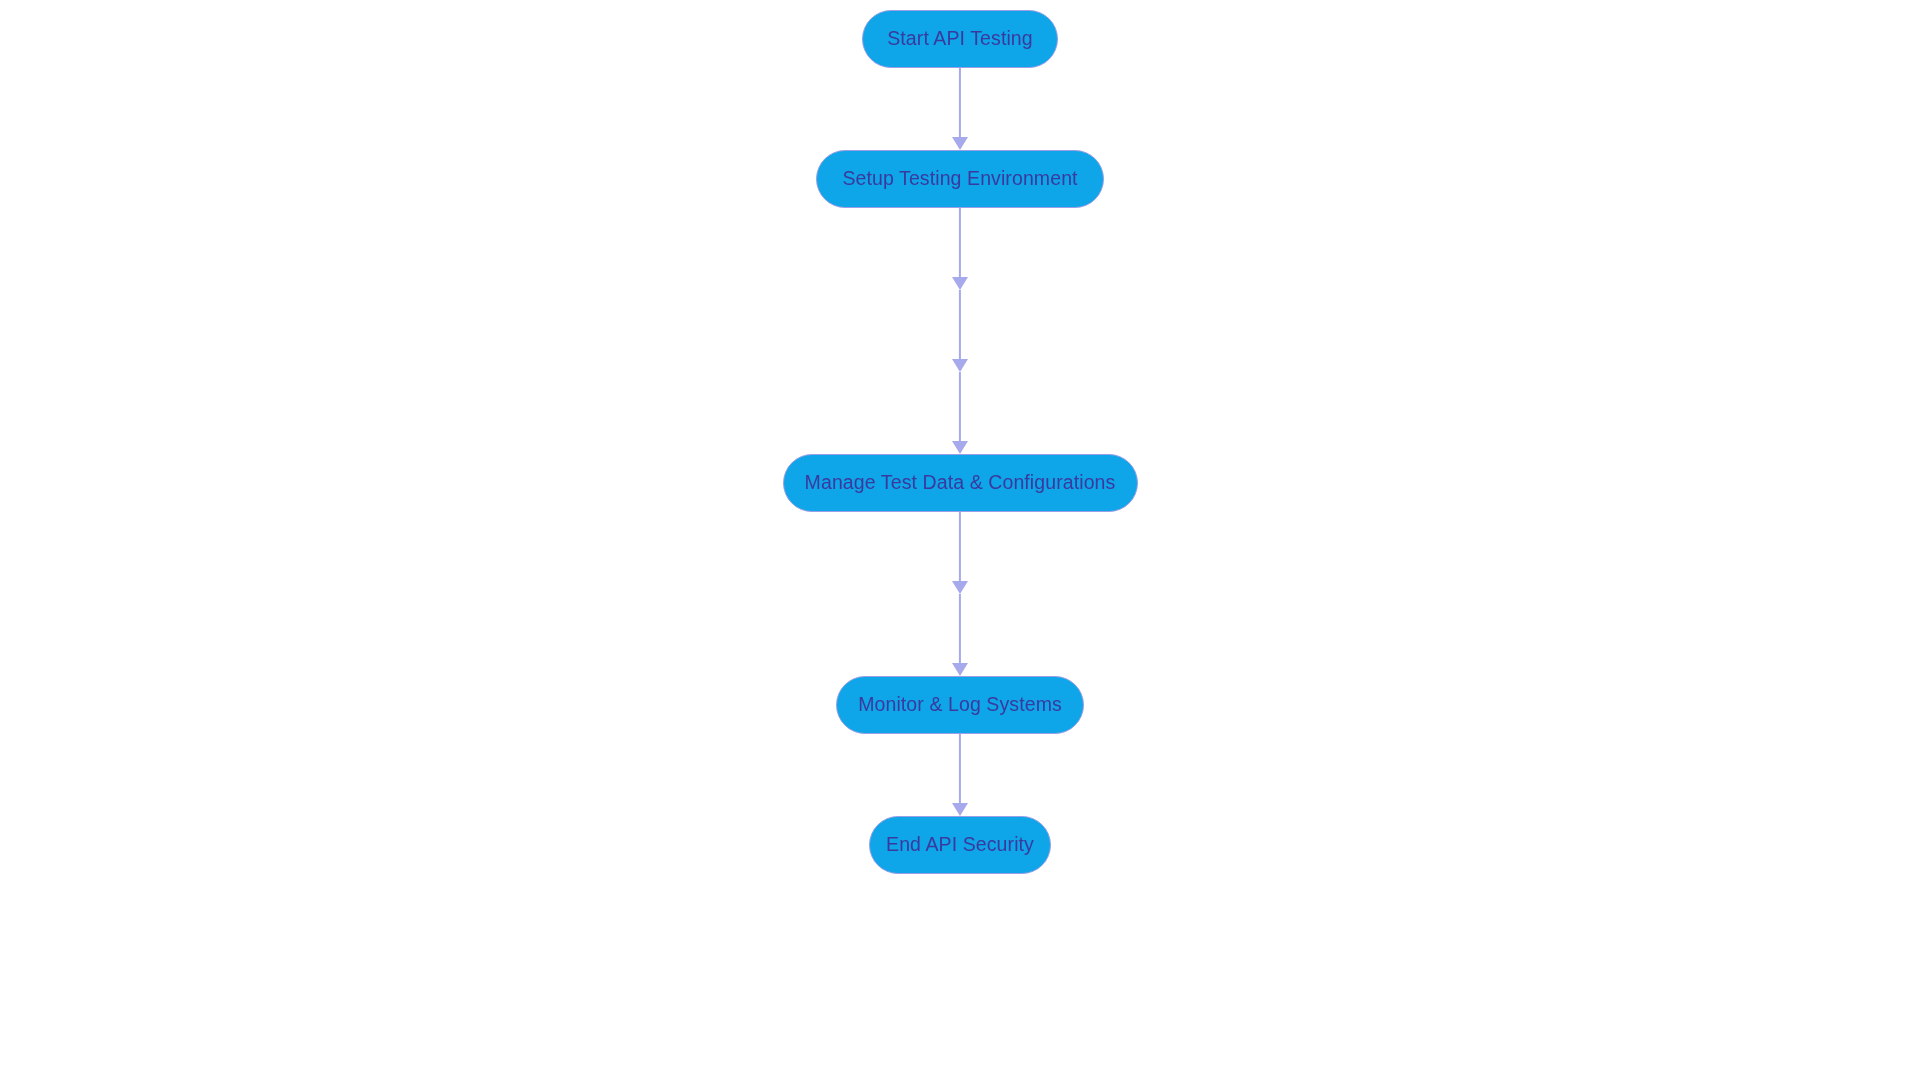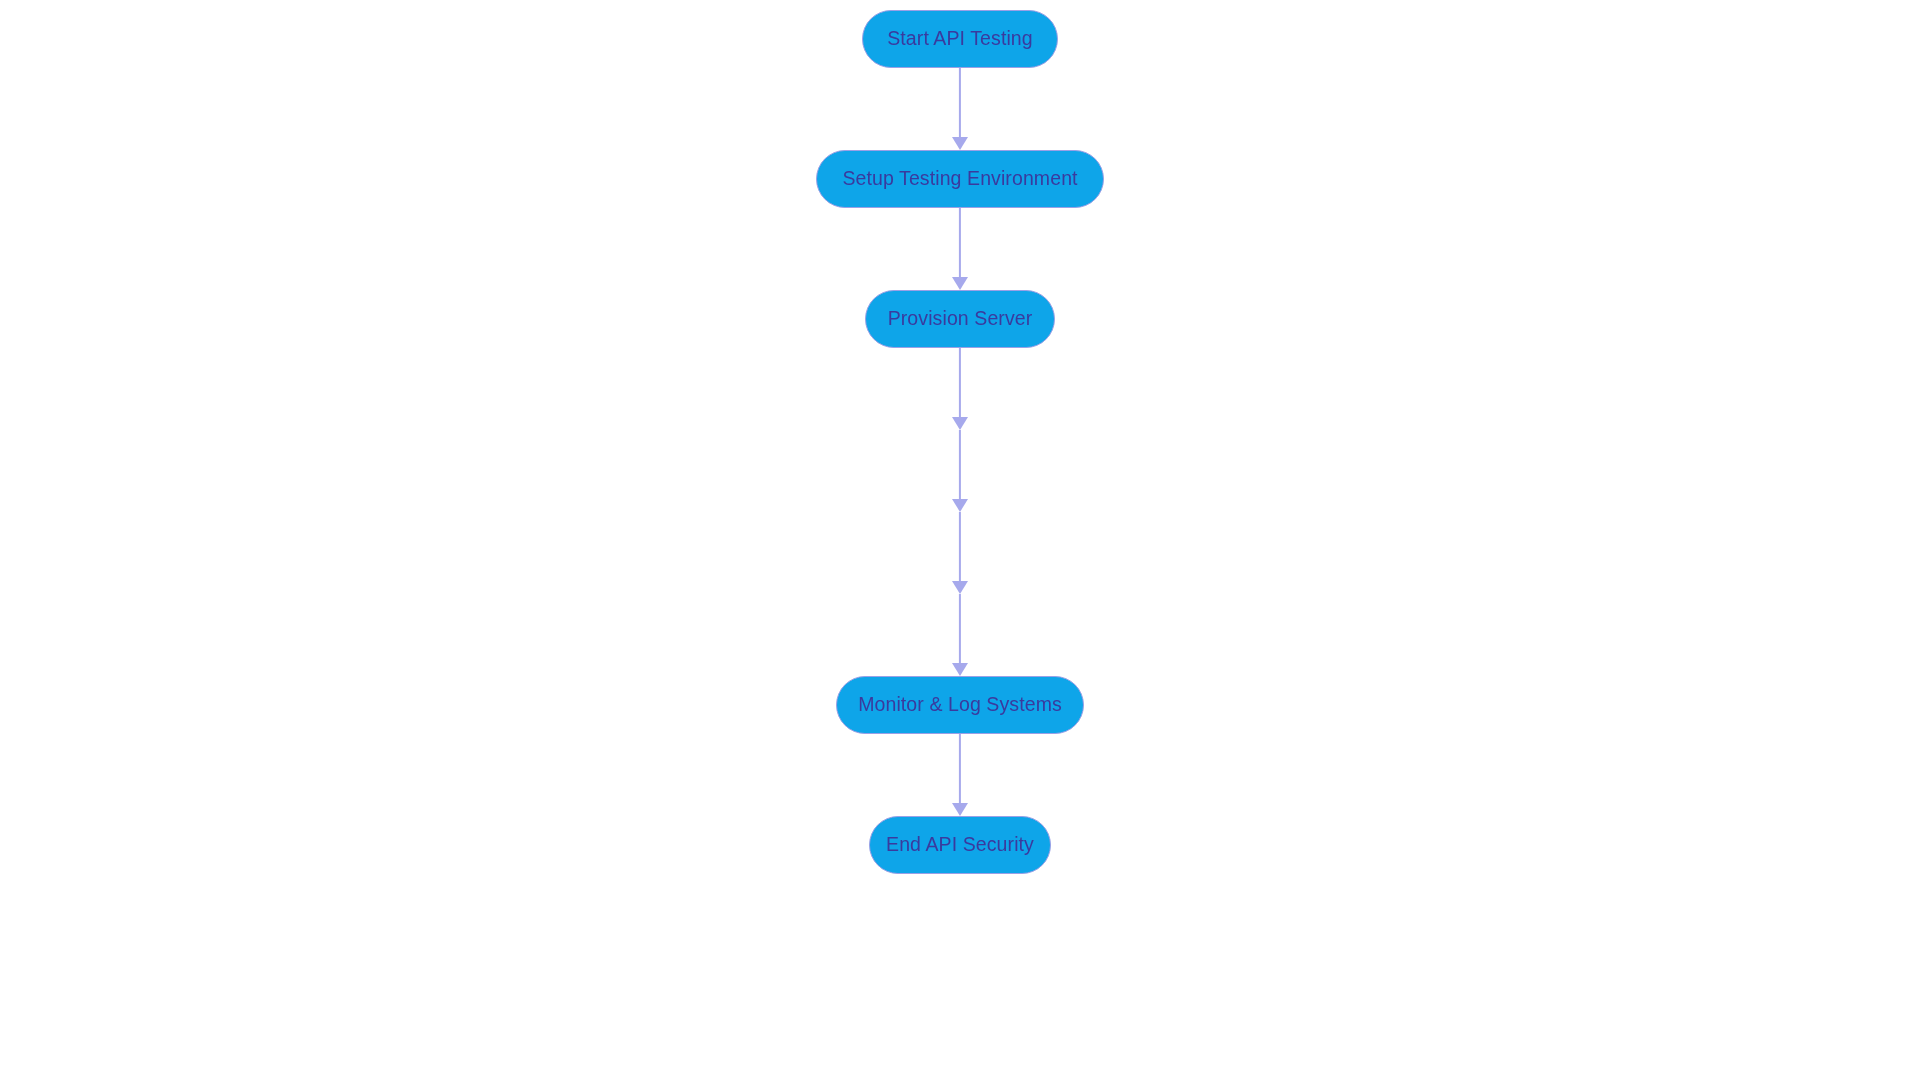"Provision Server" div.flow-node { html: <div> <span>Provision Server</span> </div> -> none }
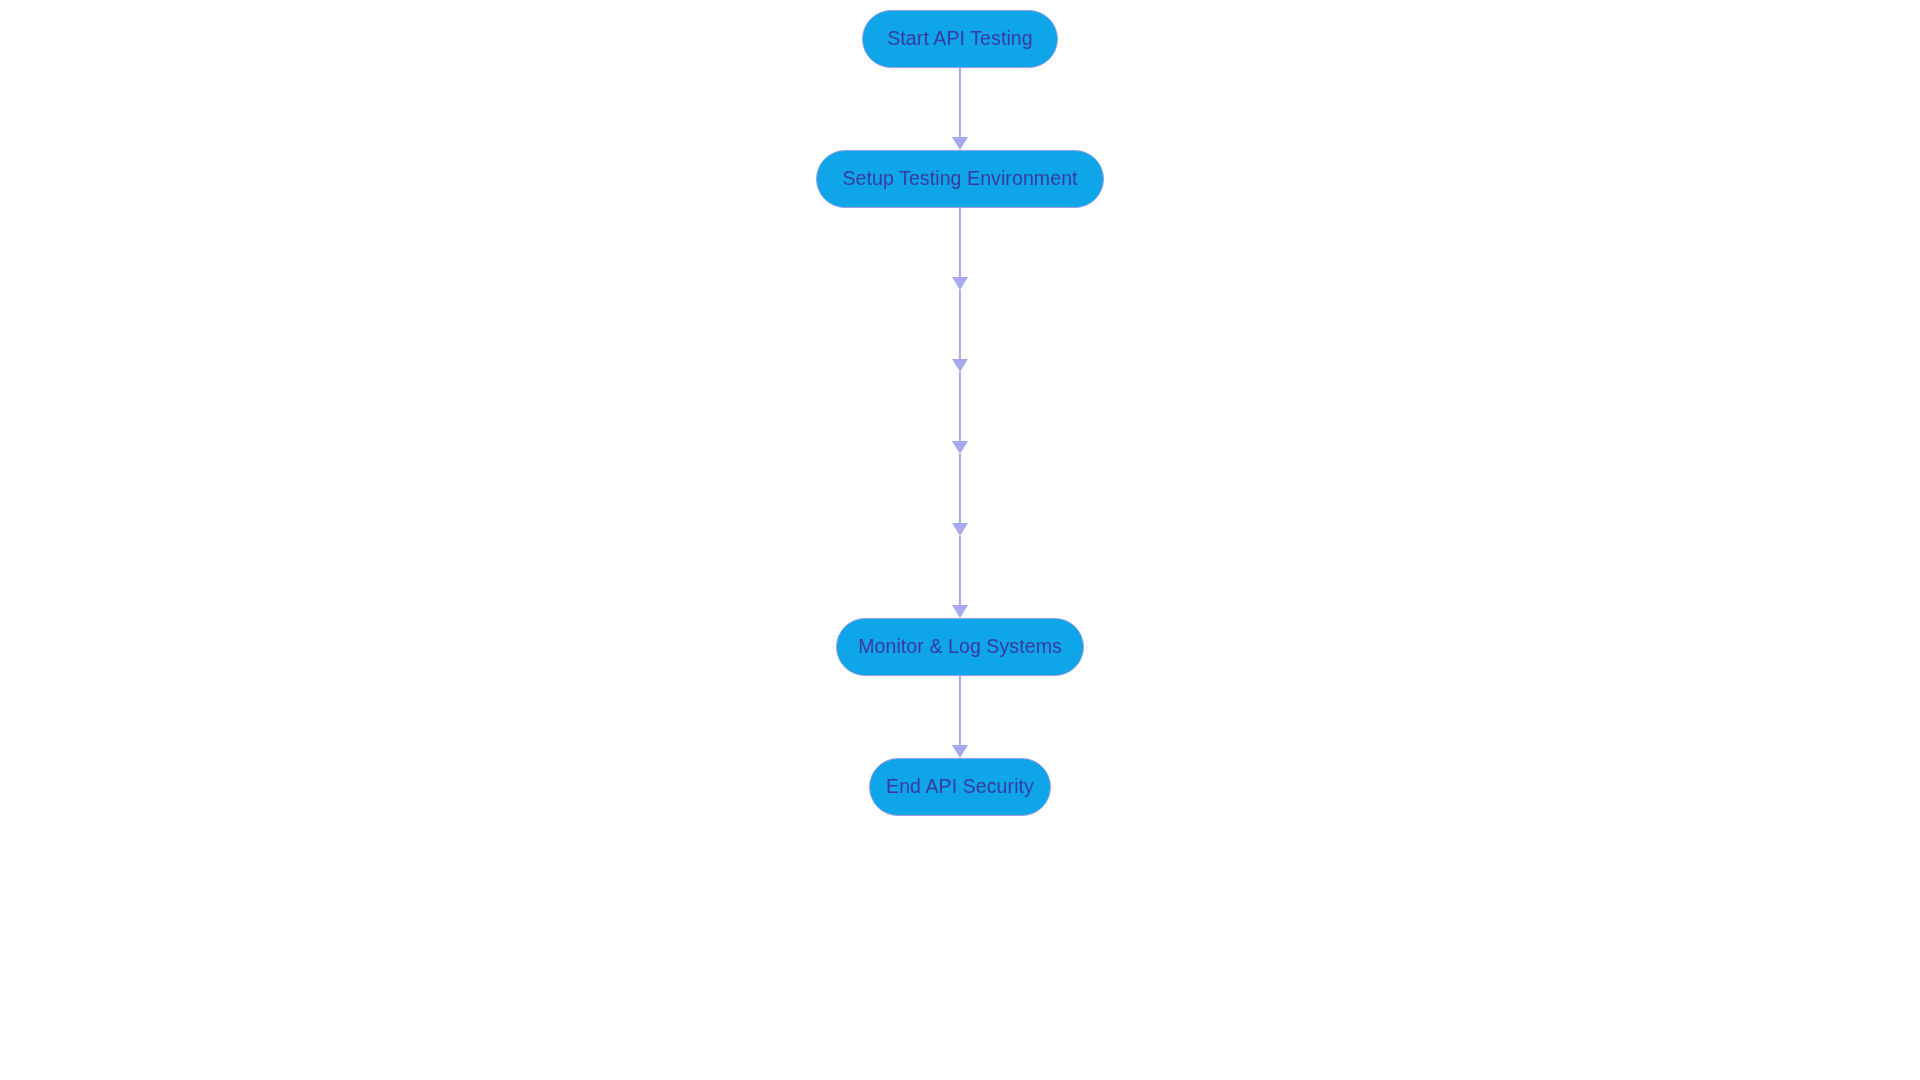"Manage Test Data & Configurations" div.flow-node { html: none -> <div> <span>Manage Test Data &amp; Configurations</span> </div> }
